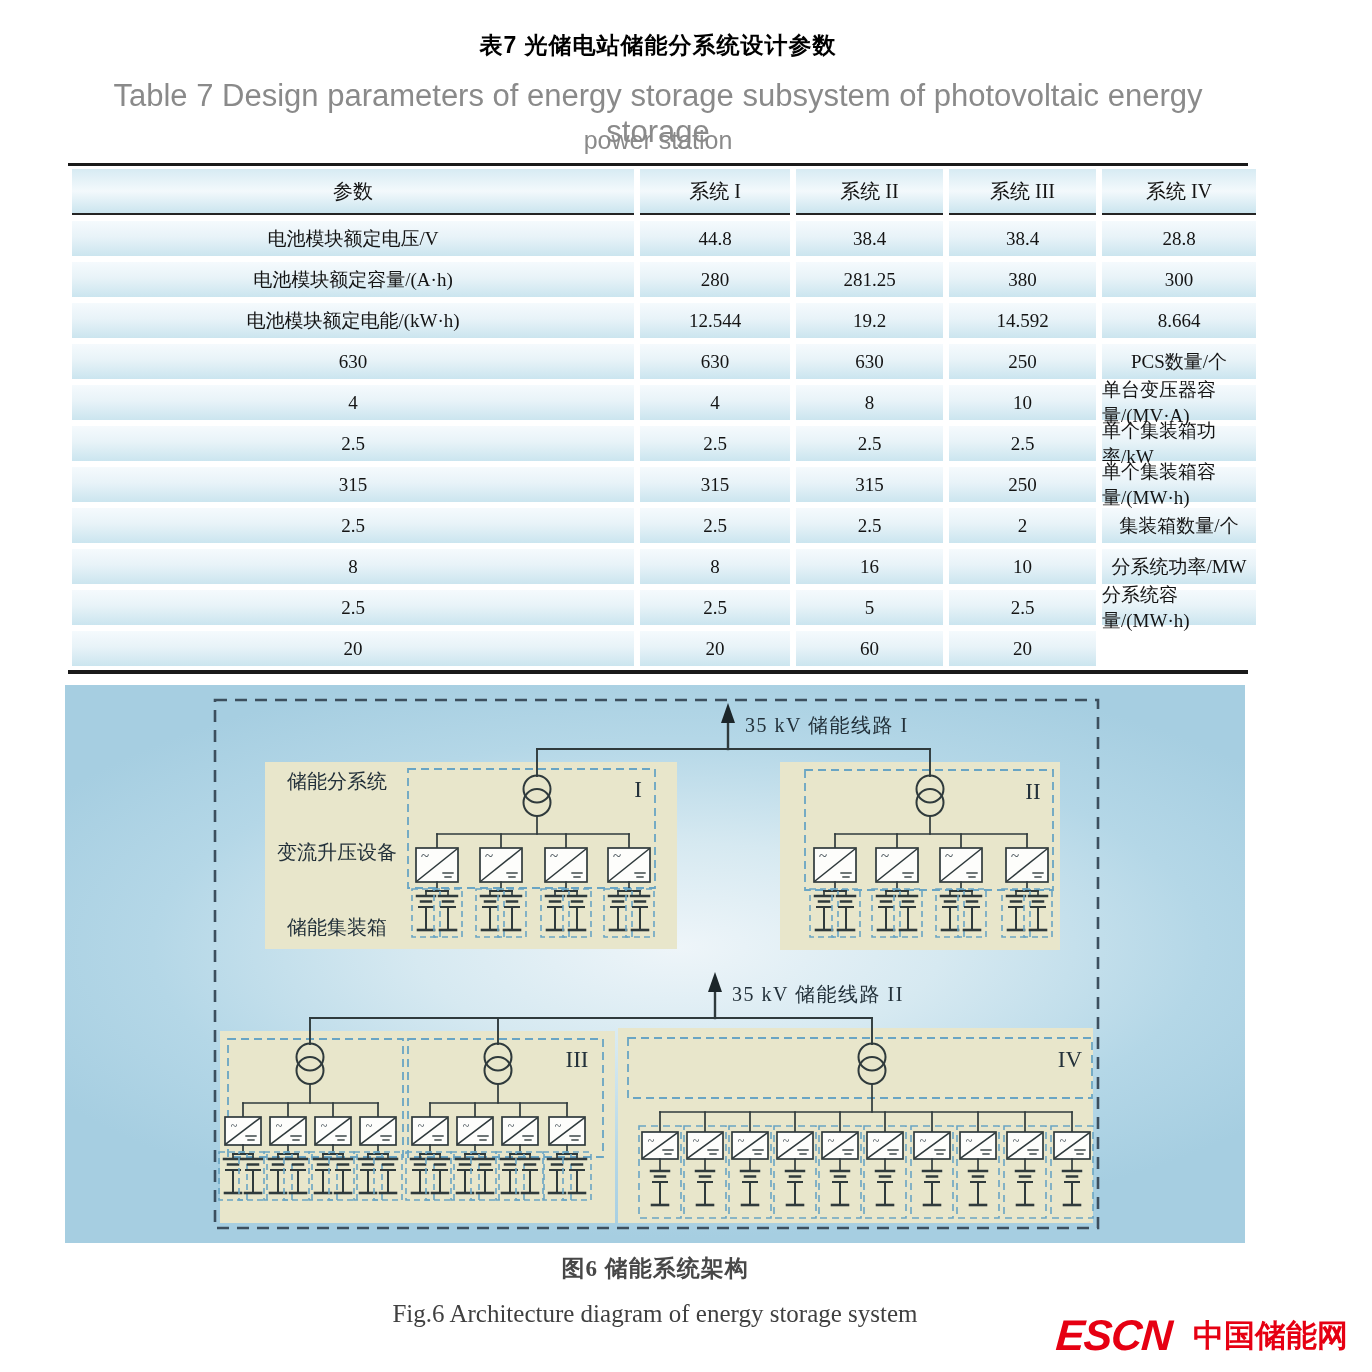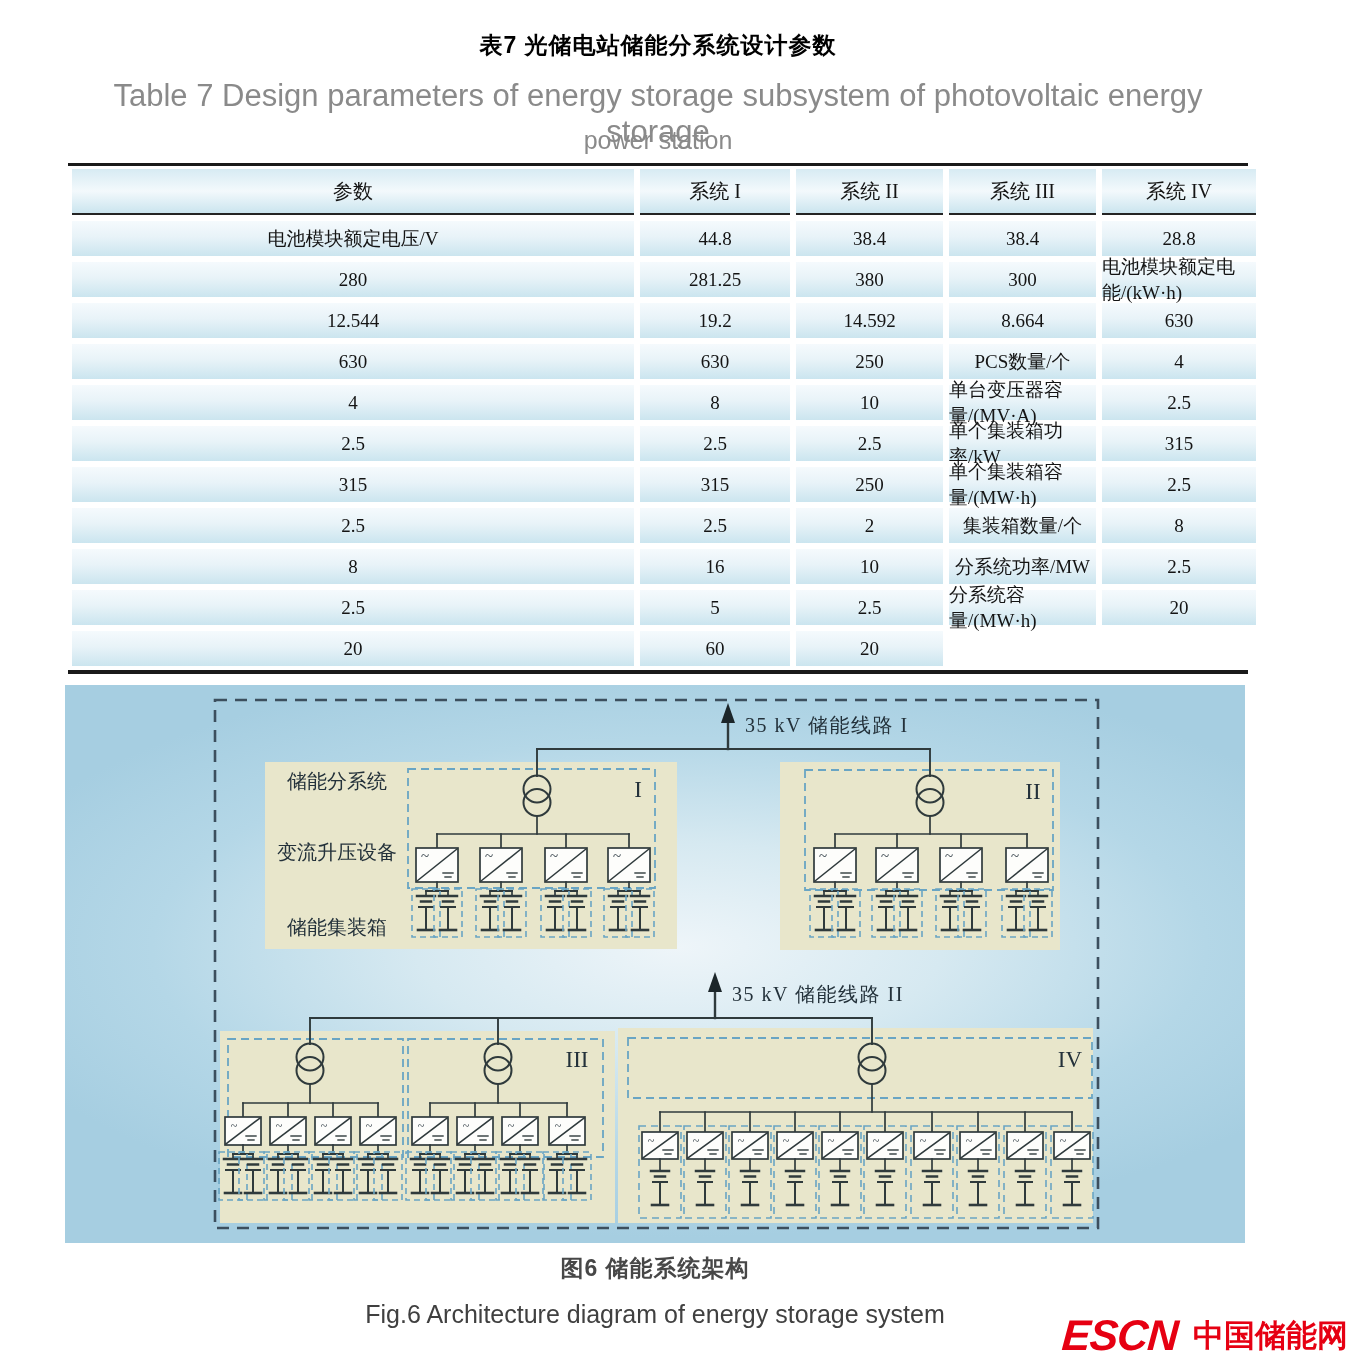"电池模块额定容量/(A·h)" div.cell { html: none -> <div>电池模块额定容量/(A·h)</div> }
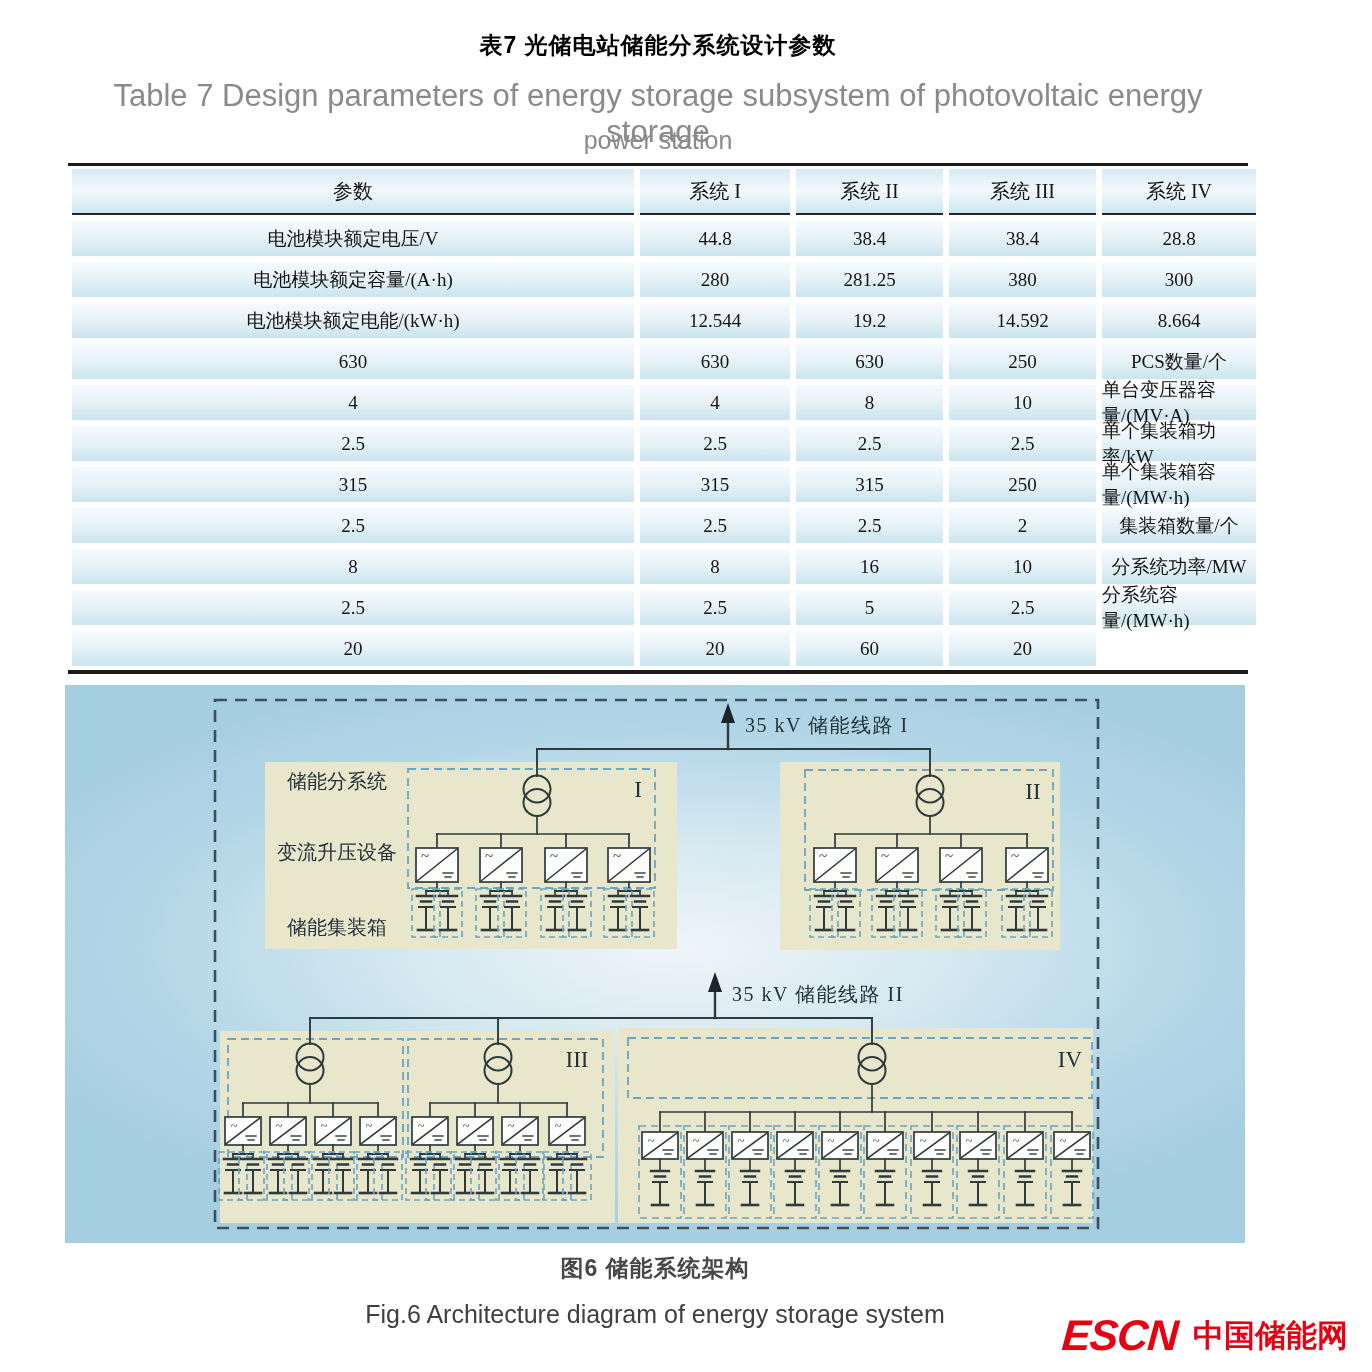"图6 储能系统架构" .caps { font-family: none -> Liberation Serif, serif }
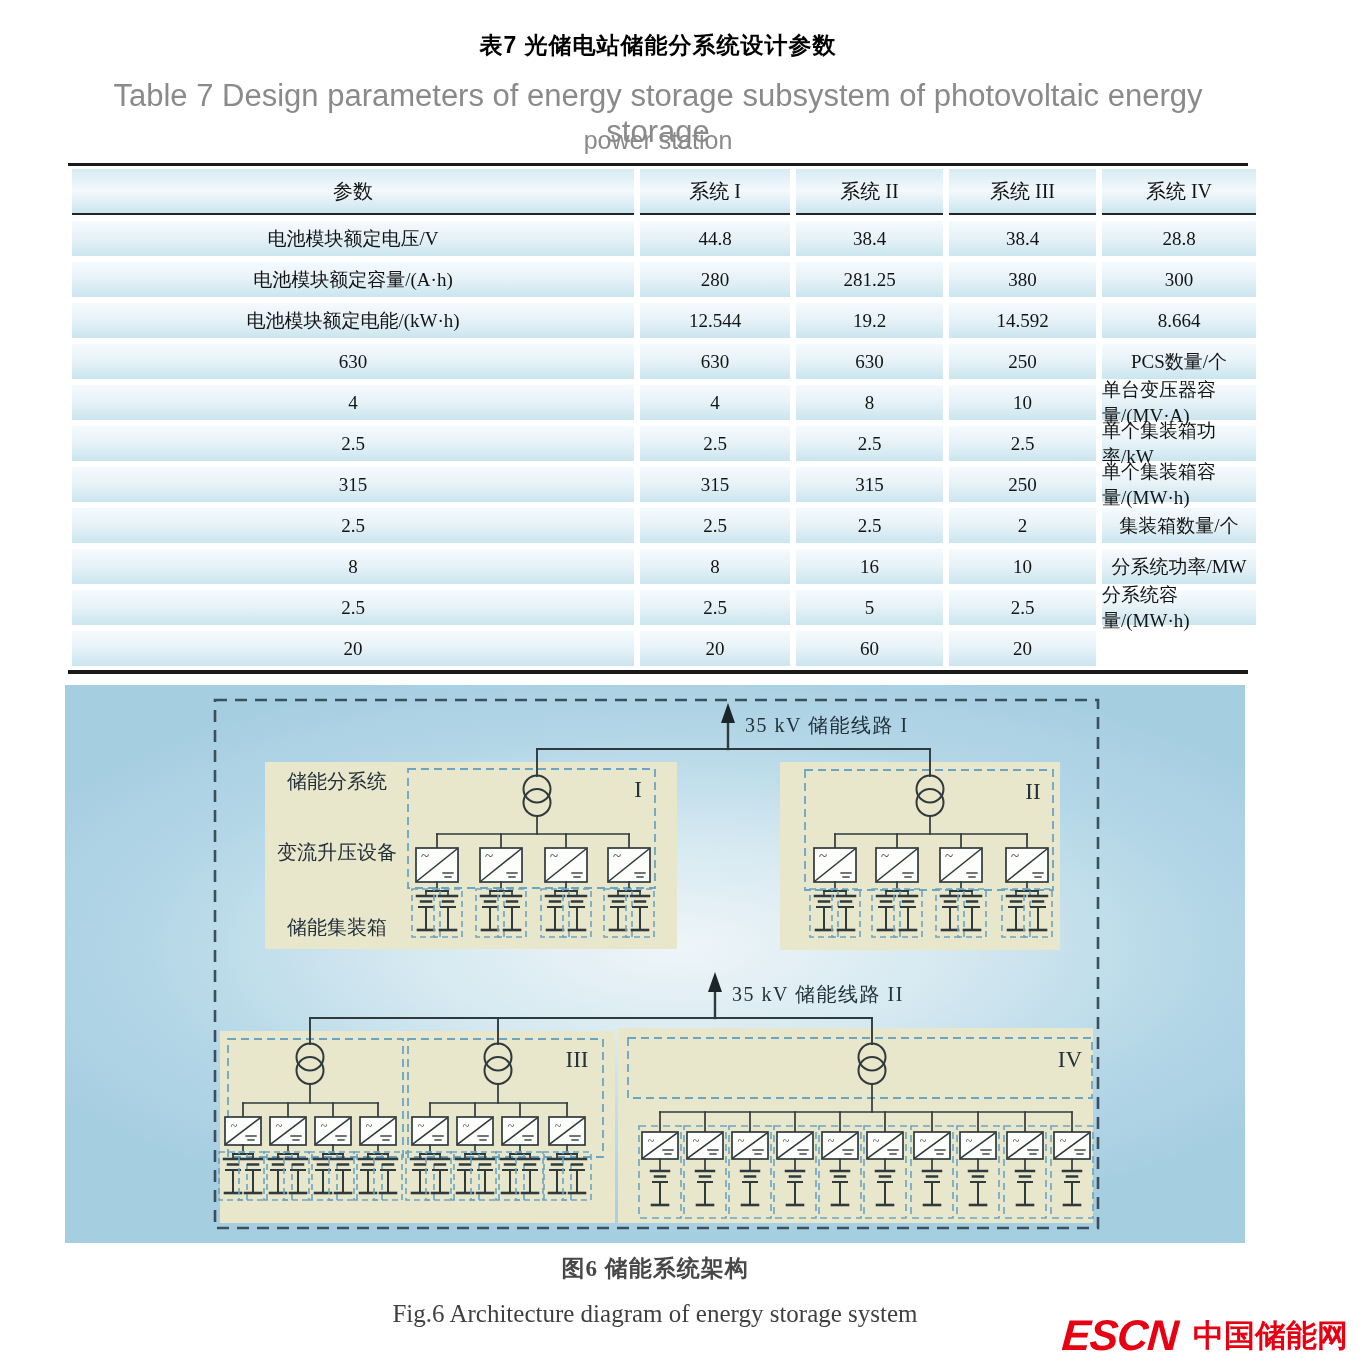"中国储能网" .logo-zh { margin-left: 16px -> 22px }
